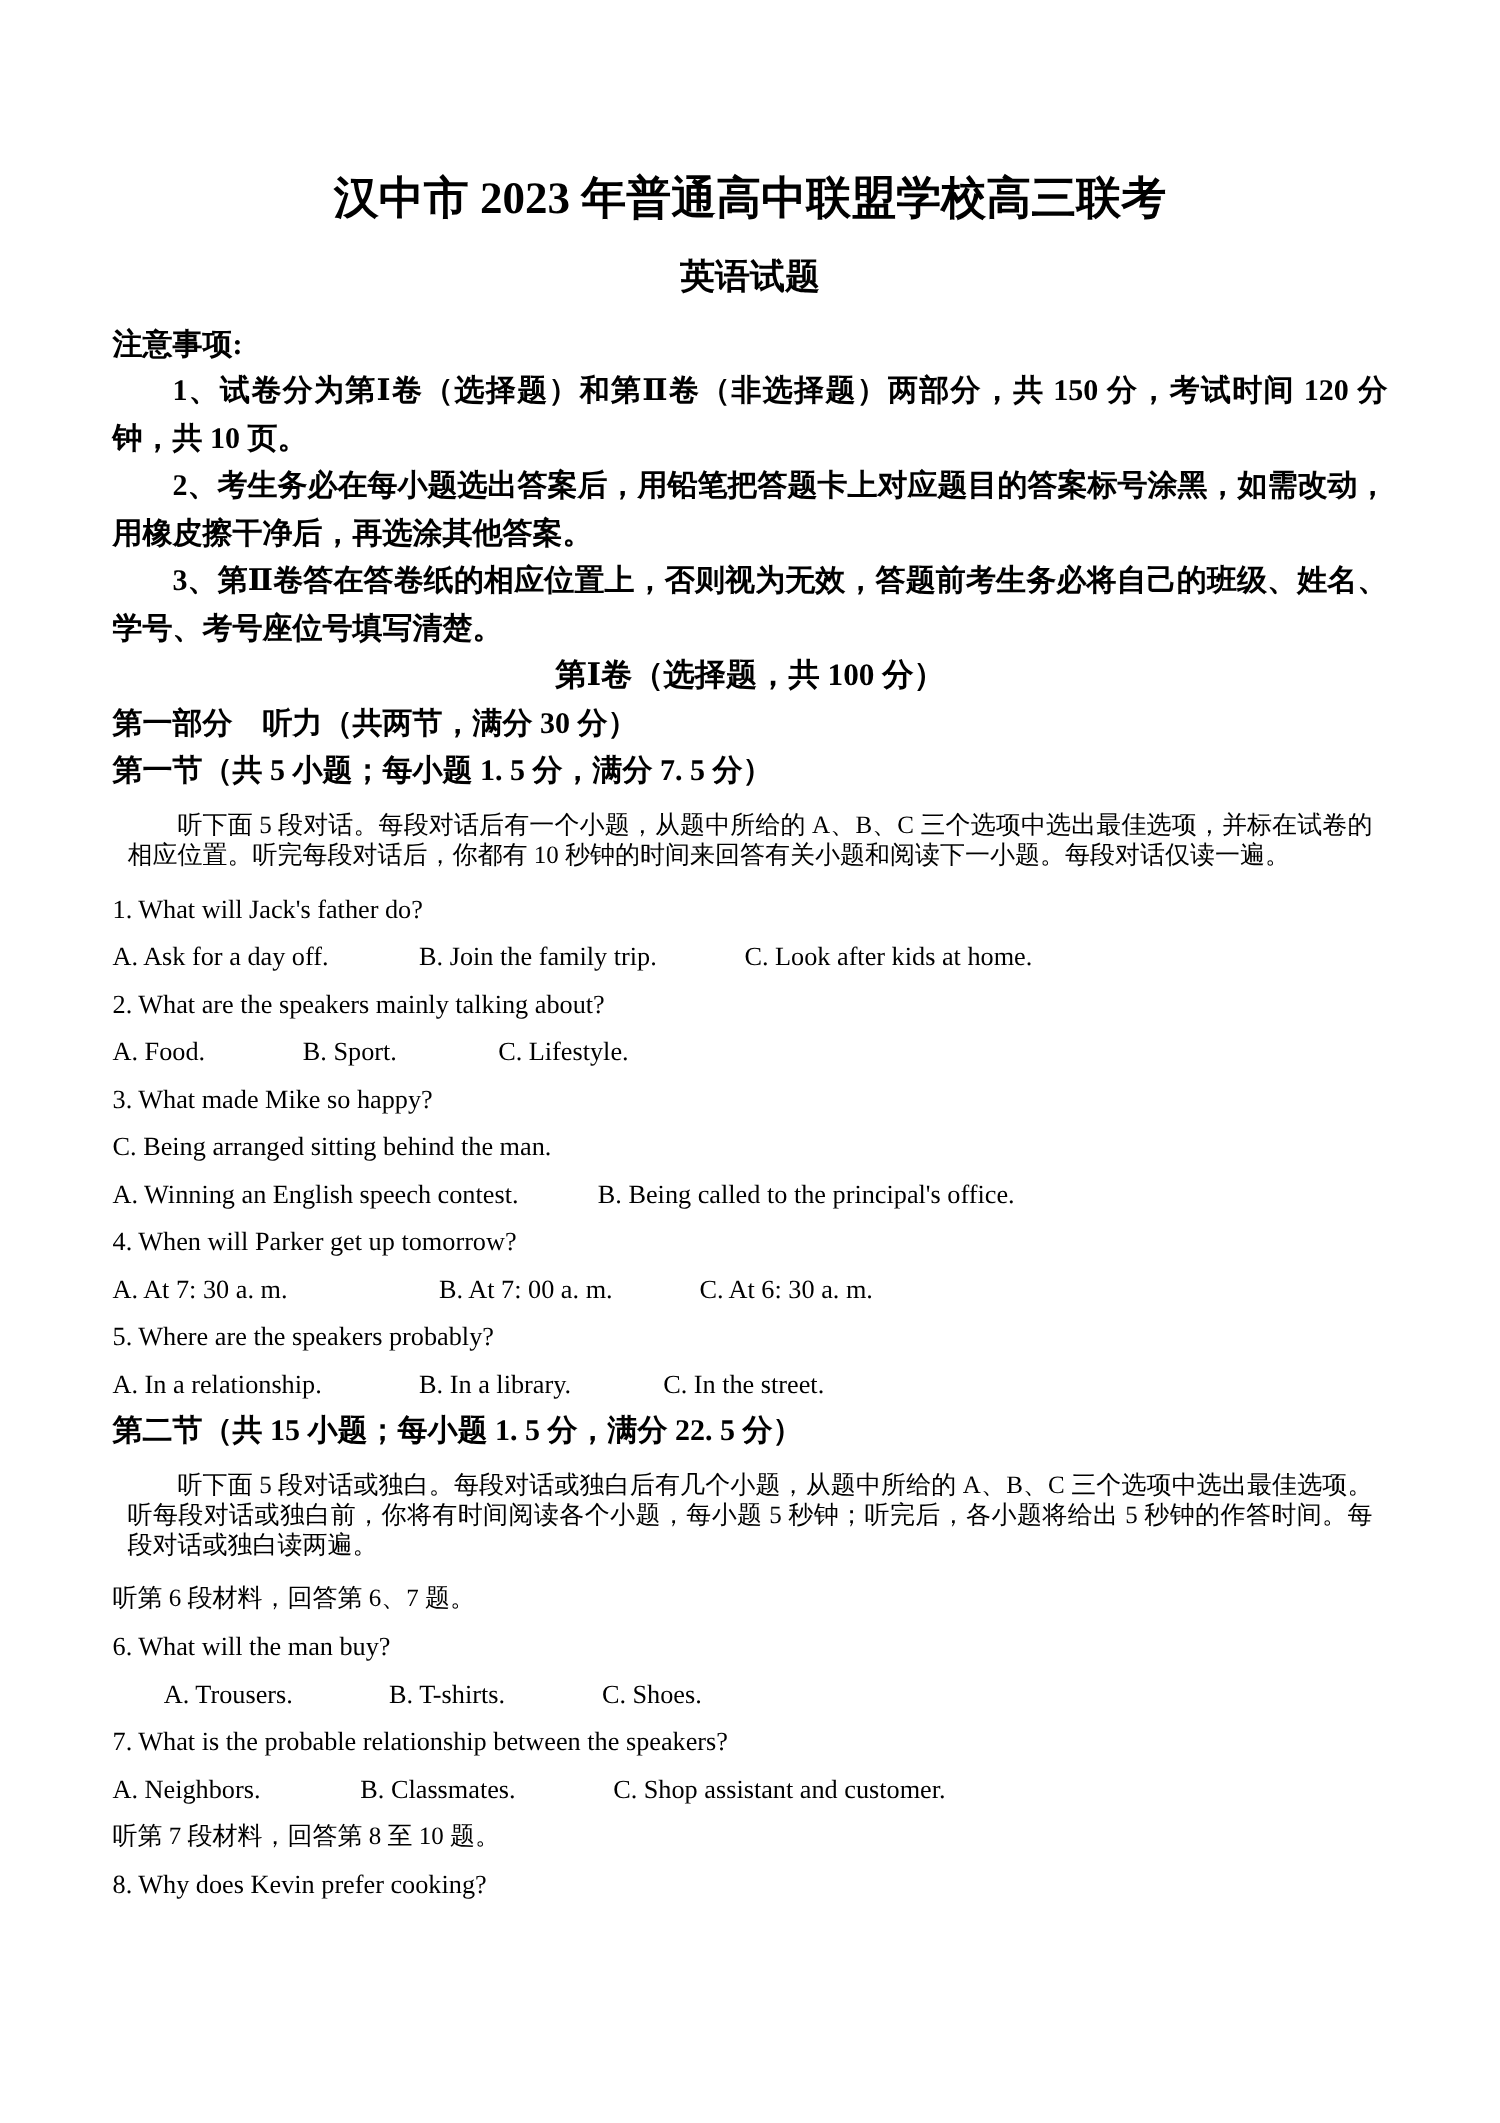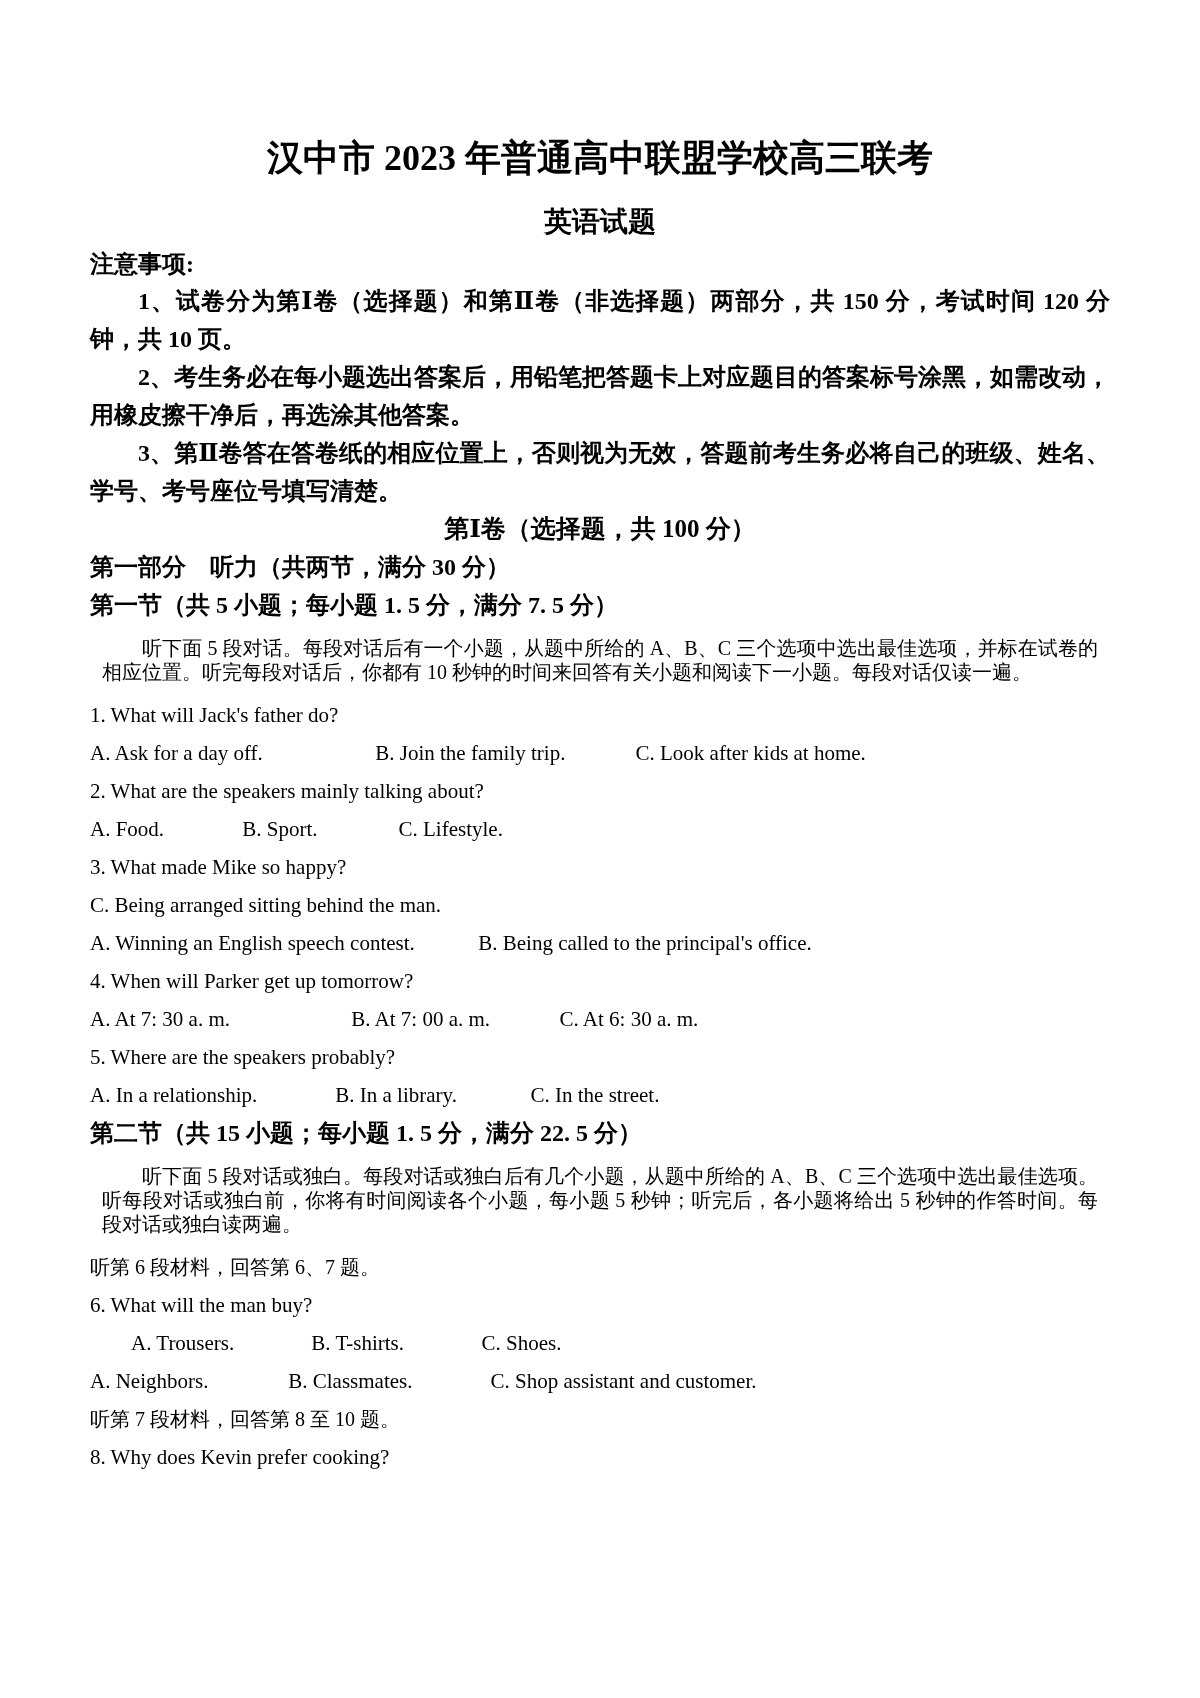"注意事项:" .notice-heading { margin-top: 6px -> 18px }
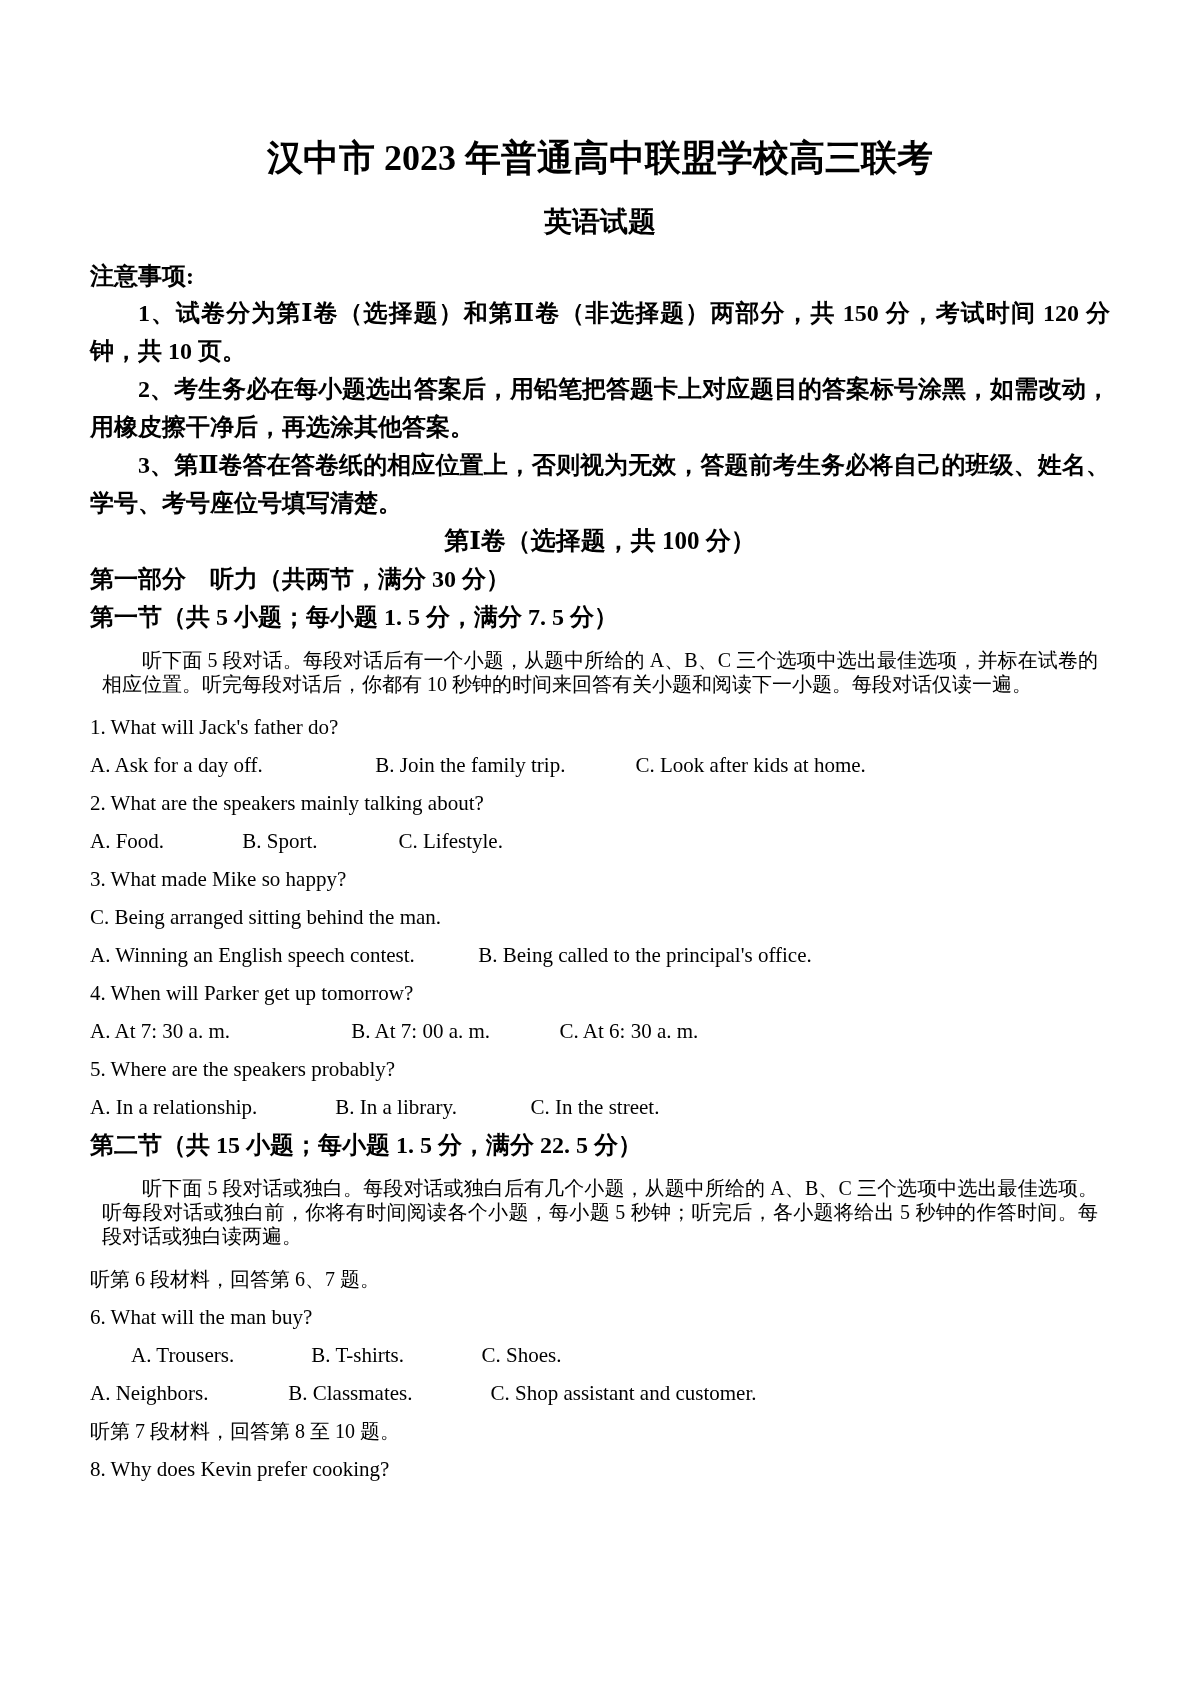"B. Join the family trip." .q1o span:nth-child(2) { margin-left: 40px -> none }
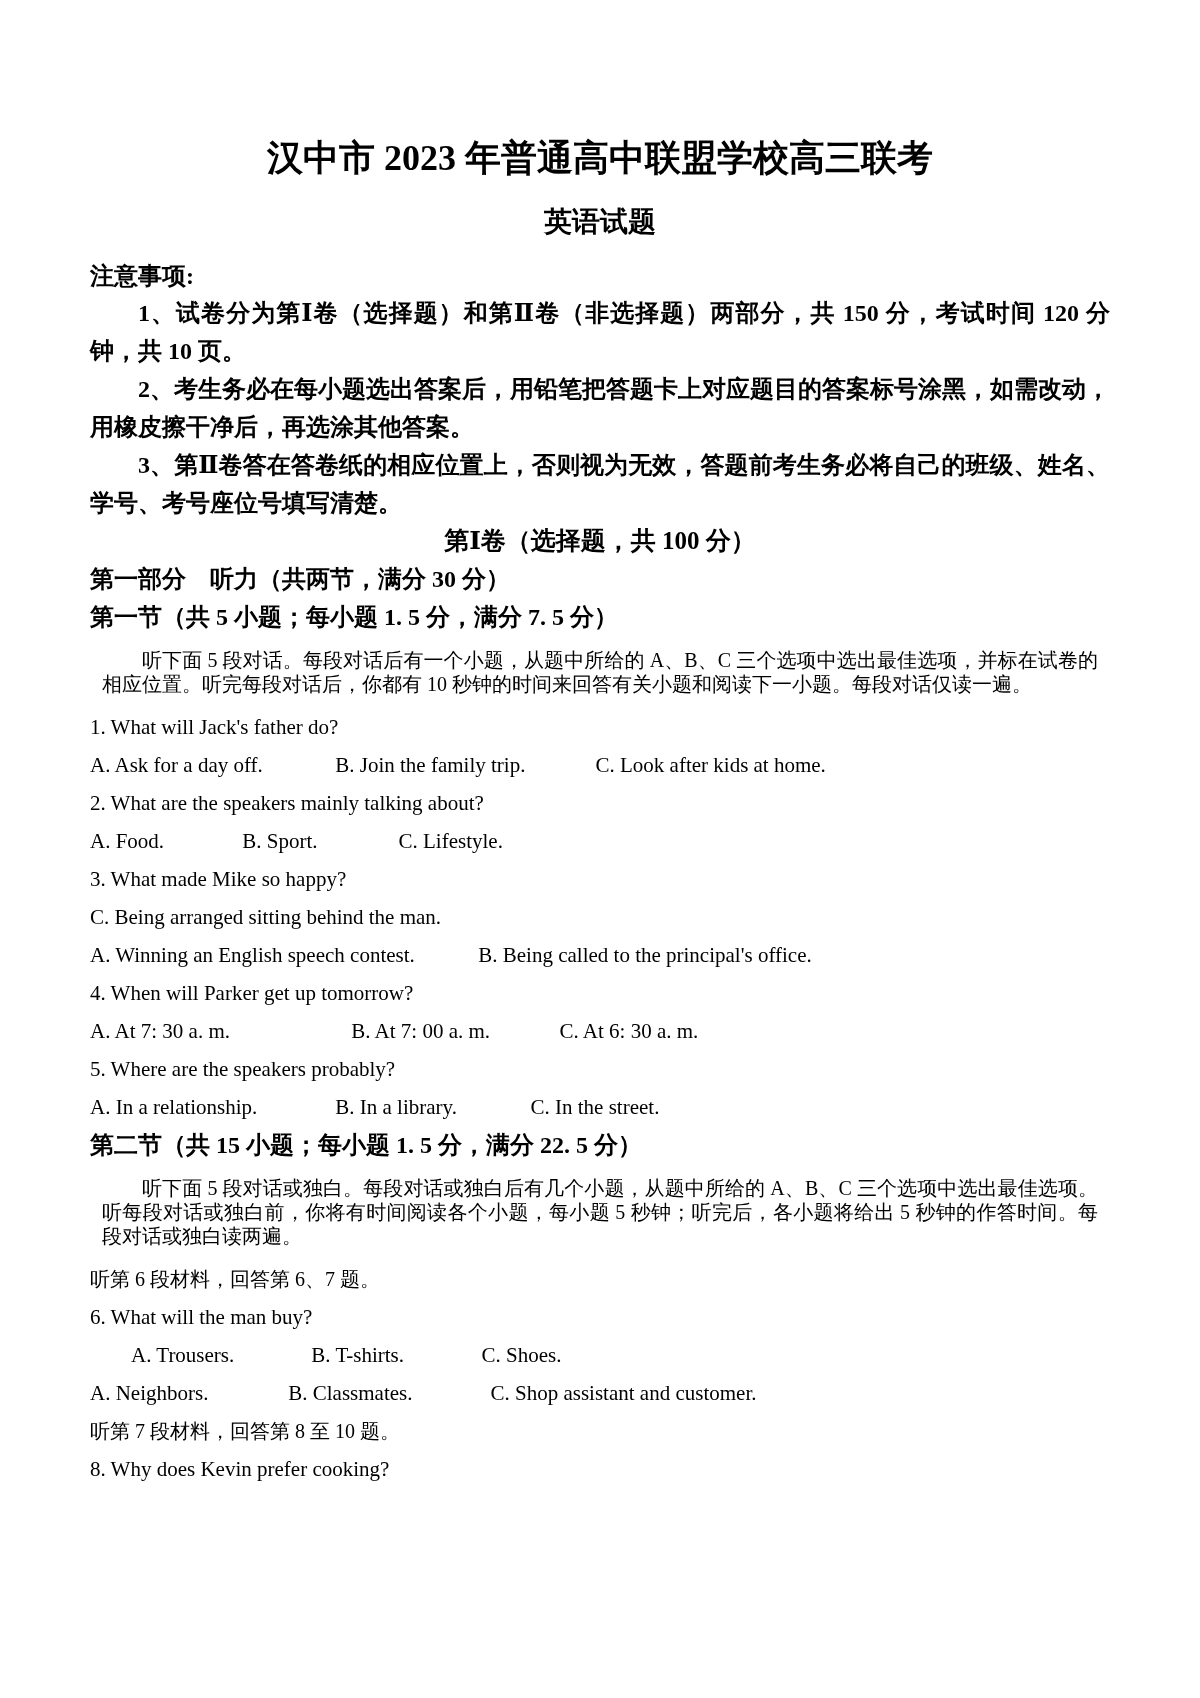"7. What is the probable" div.en-line { html: none -> <div>7. What is the probable relationship between the speakers?</div> }
